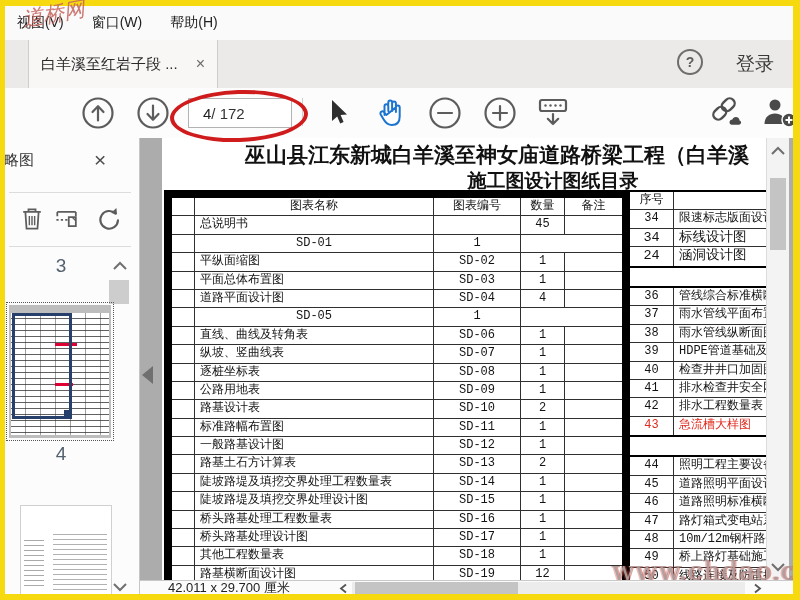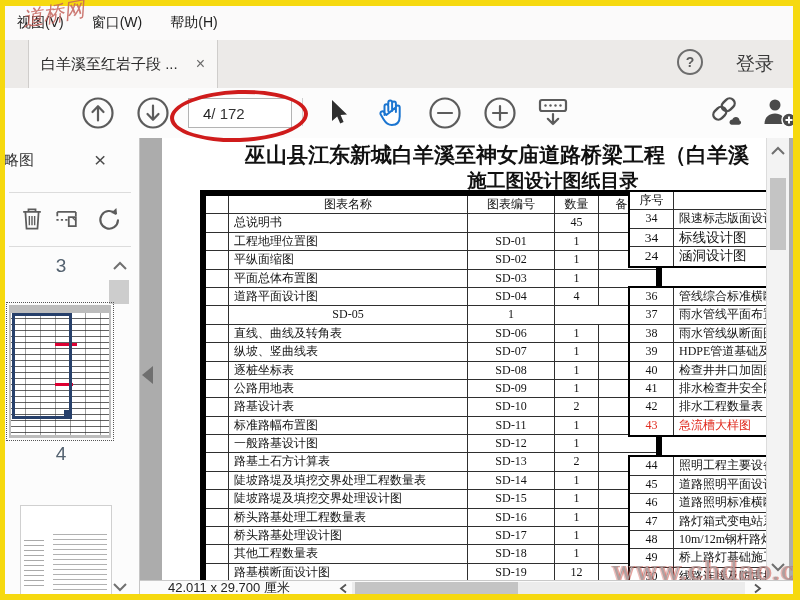"巫山县江东新城白羊溪至神女庙道路桥梁工程（白羊溪" .page { font-family: Liberation Serif, serif -> Liberation Mono, monospace }
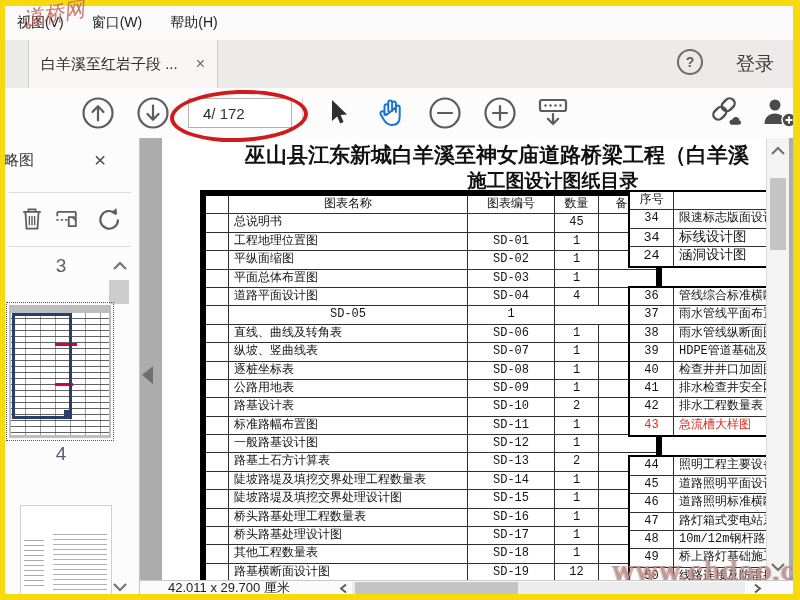"图表名称" .ltable { border: 6px solid #000000 -> 8px solid #000000; margin-left: 36px -> none }
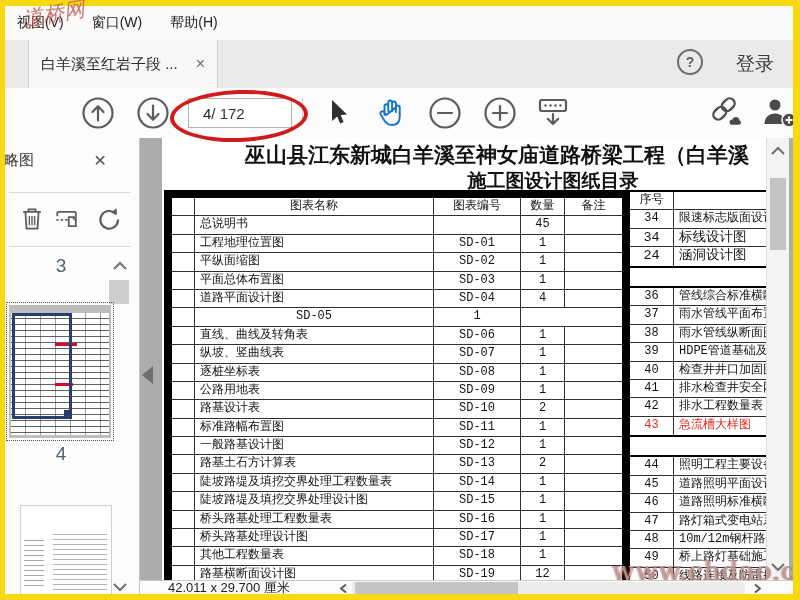"工程地理位置图" div.cell { html: <div>工程地理位置图</div> -> none }
